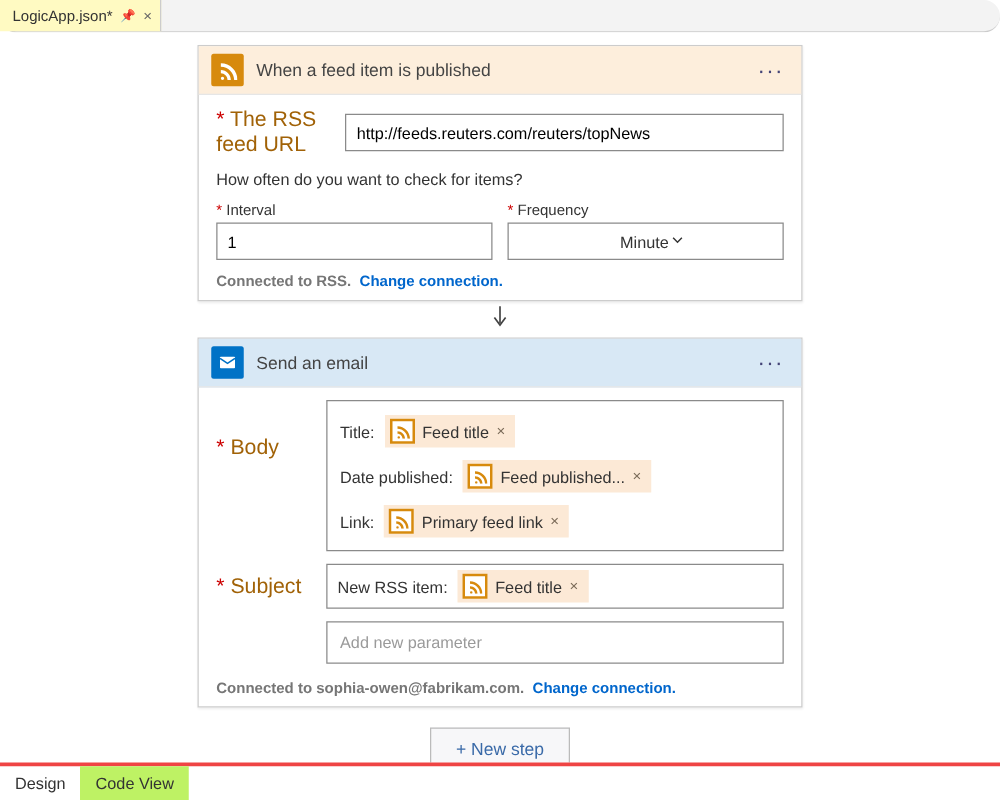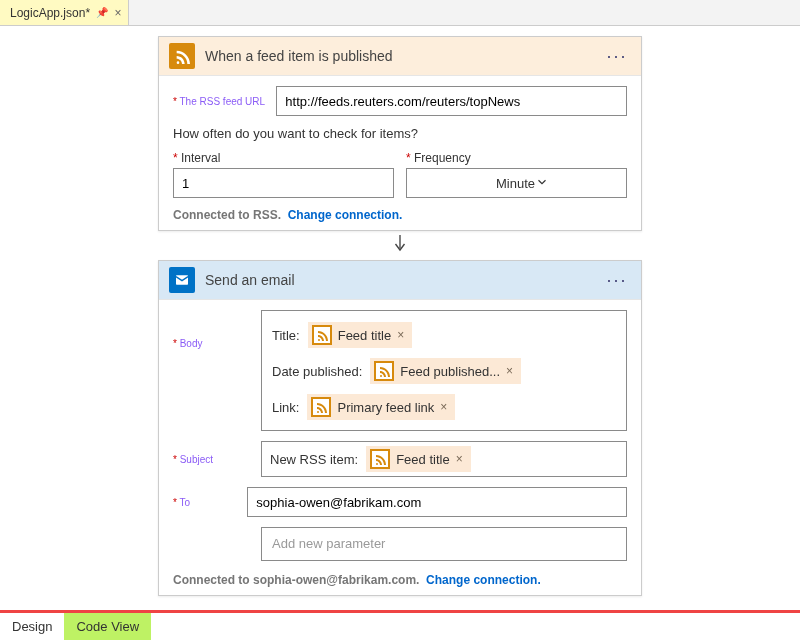"LogicApp.json*" .tab-bar { border-radius: none -> 13px }
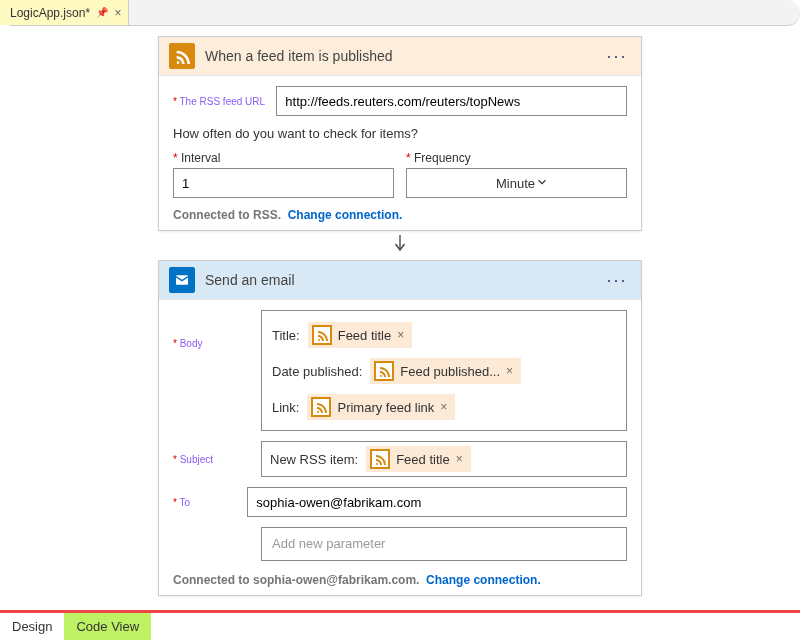"The RSS feed URL" .labelcol { color: #8b5cf6 -> #a16207; font-size: 10px -> 17px }
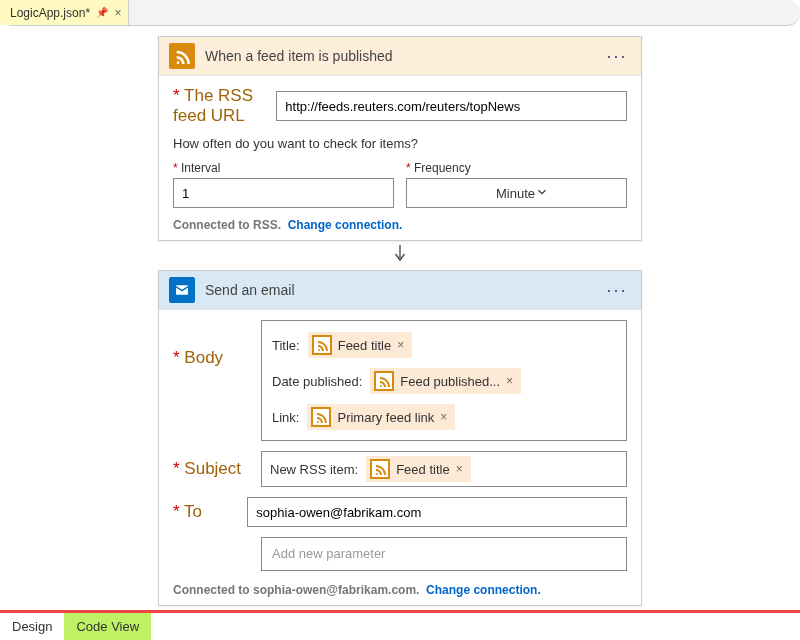"To" div.row { html: <div> <div>To</div> <input> </div> -> none }
